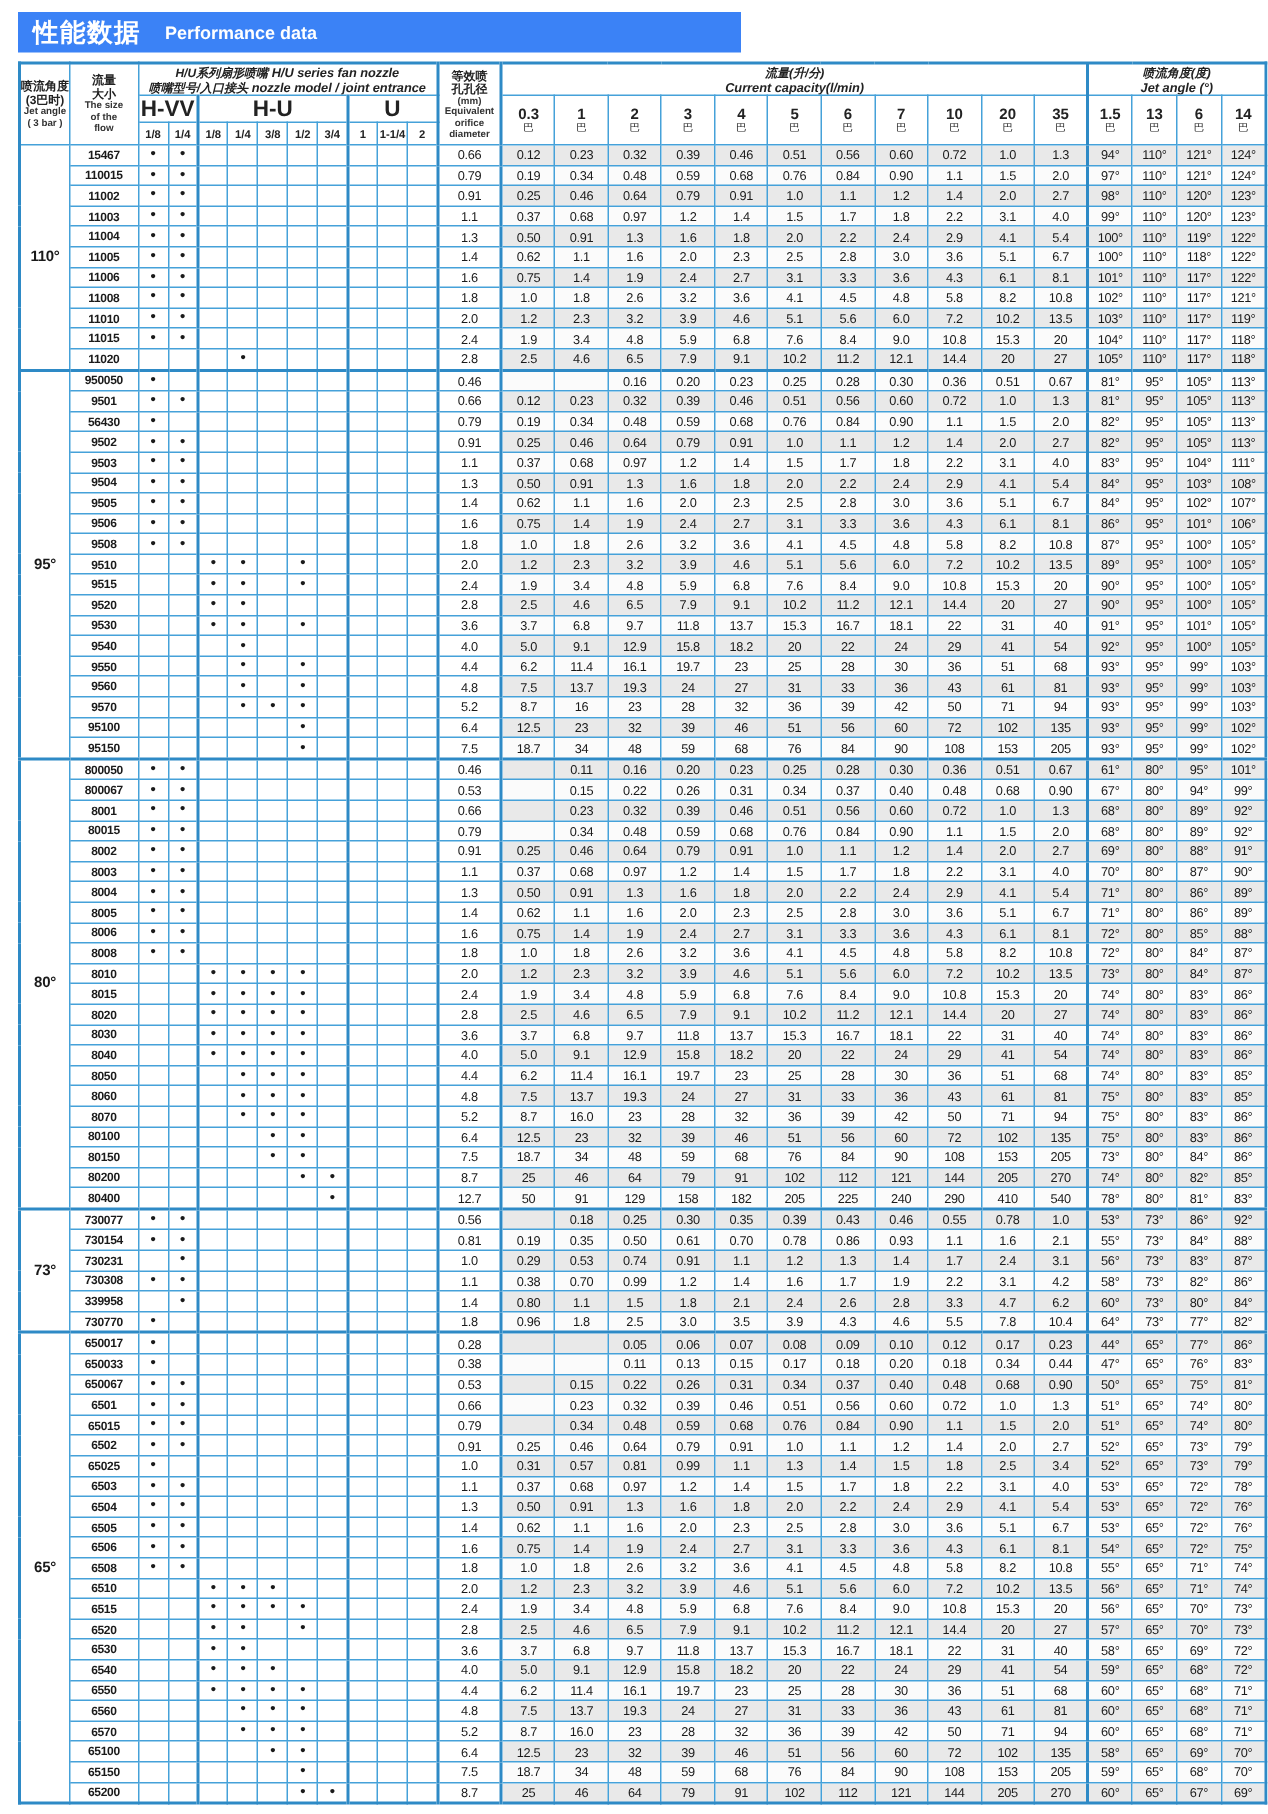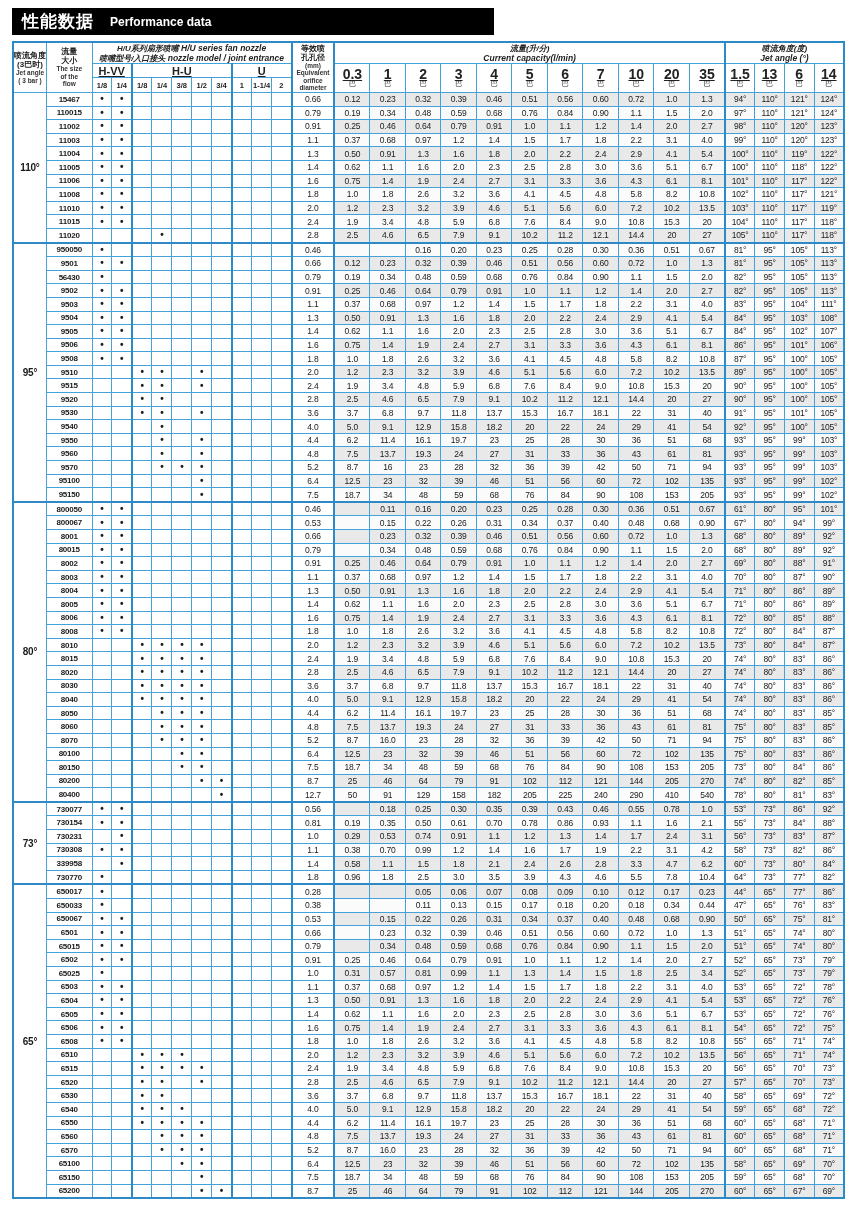"性能数据" .titlebar { background: #000000 -> #3b82f6 }
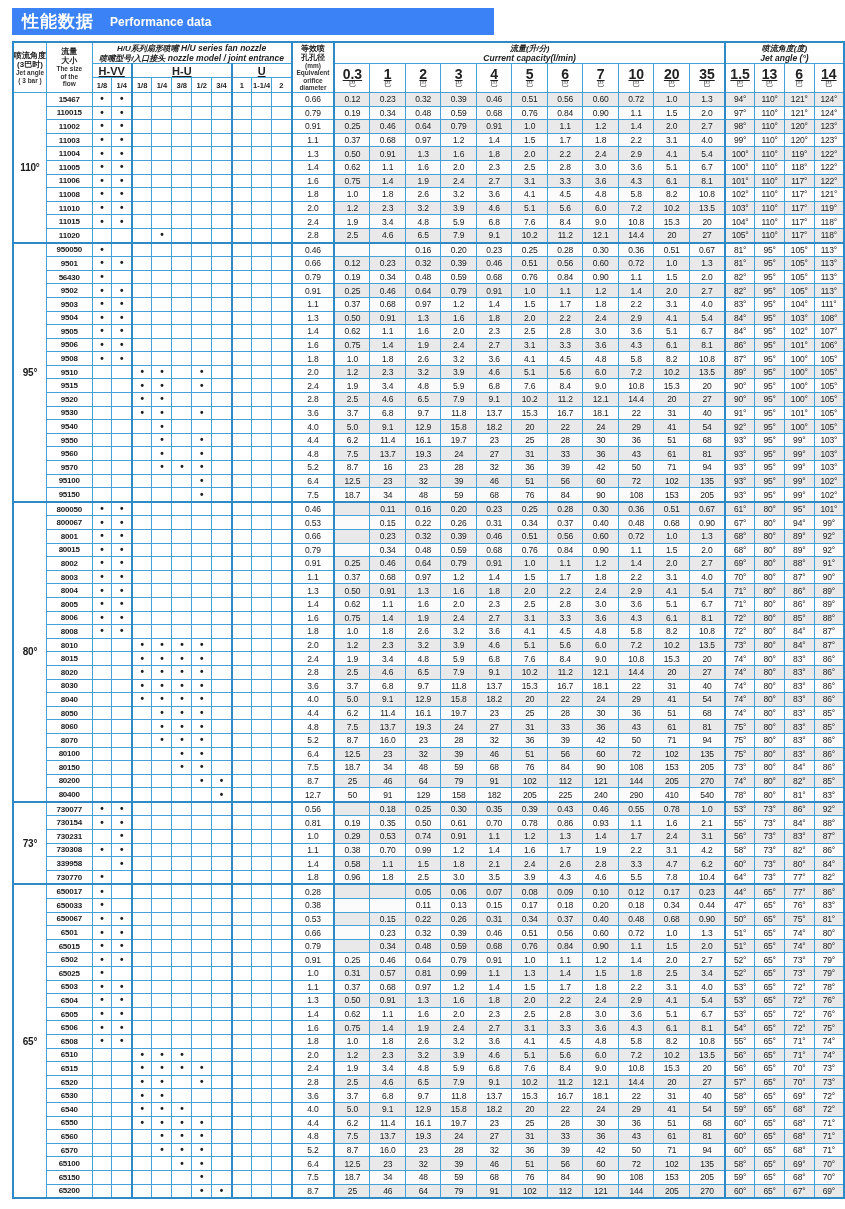"H-VV" .hsub { font-size: 11px -> 15px; text-decoration: underline -> none }
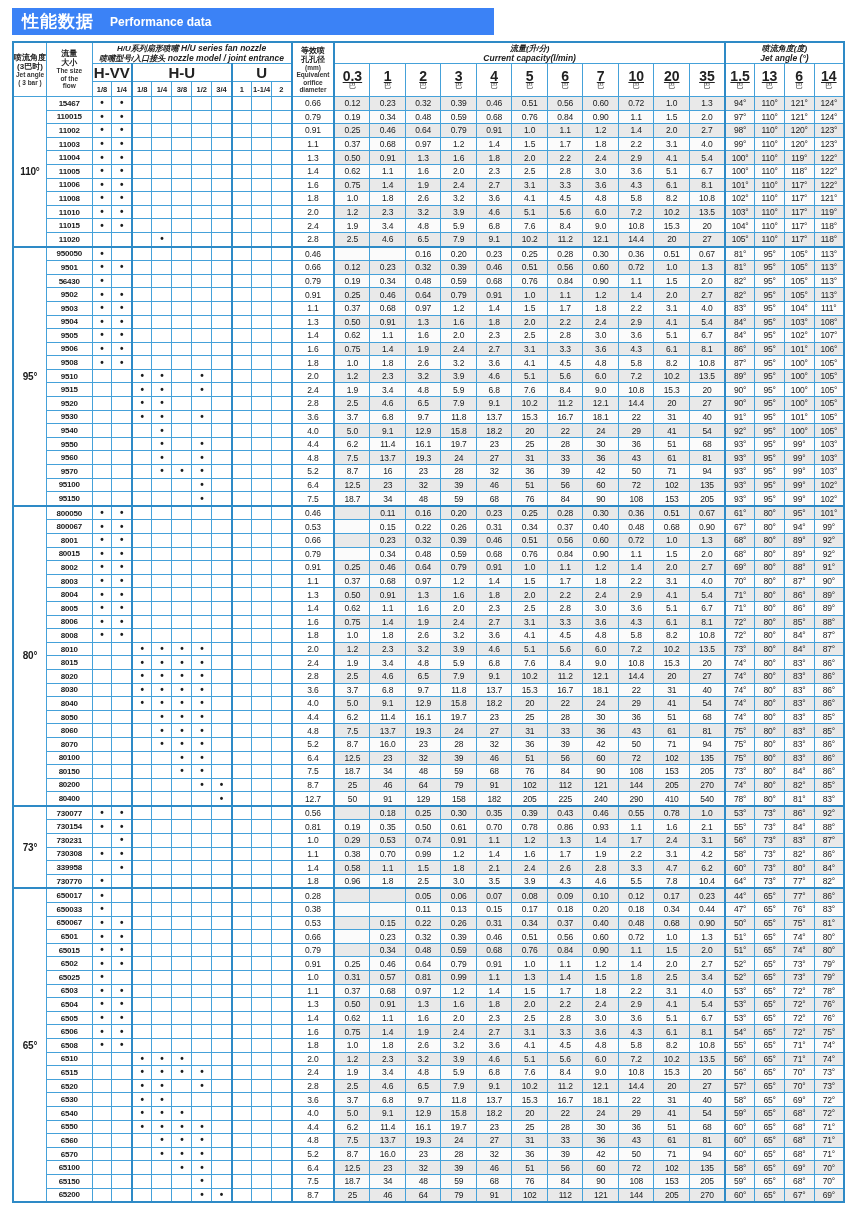"0.3" .pnum { font-size: 14px -> 10px; text-decoration: underline -> none }
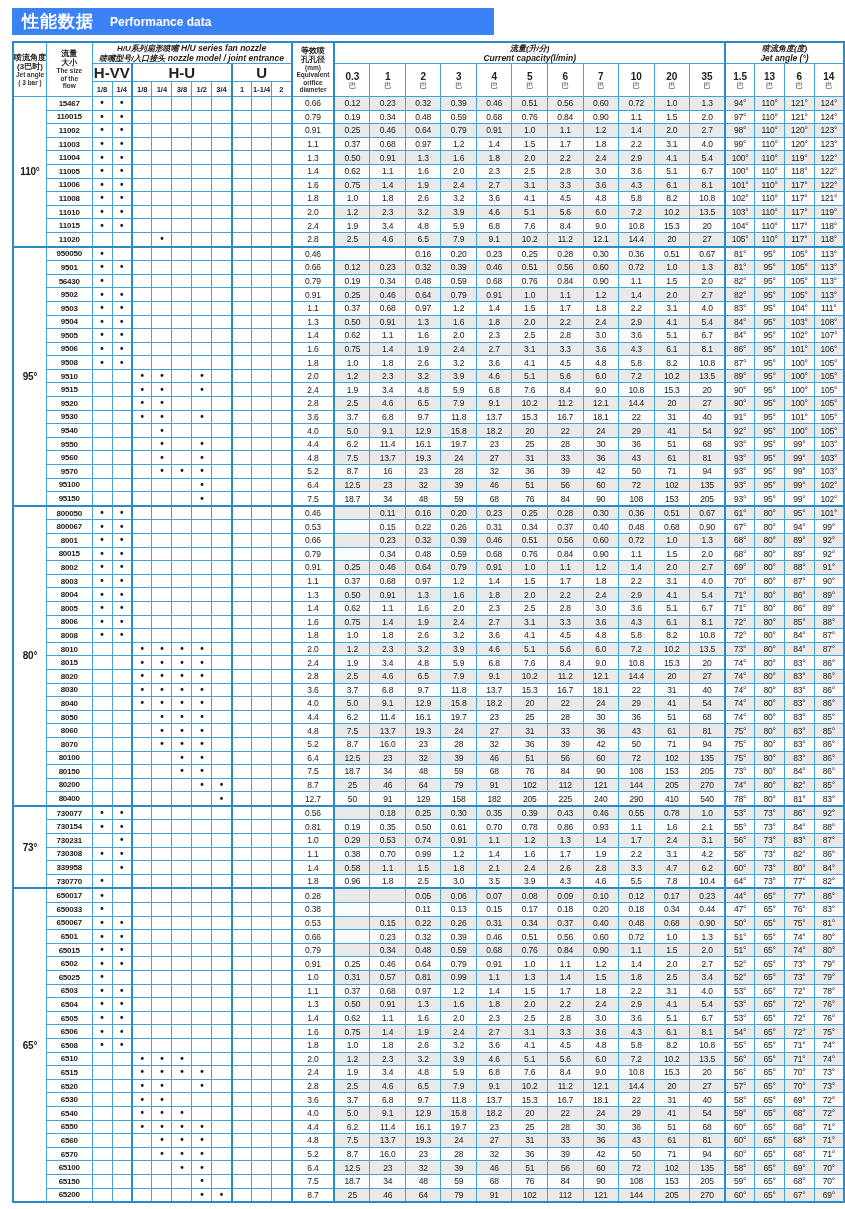"0.58" td.v { text: 0.58 -> 0.80 }
